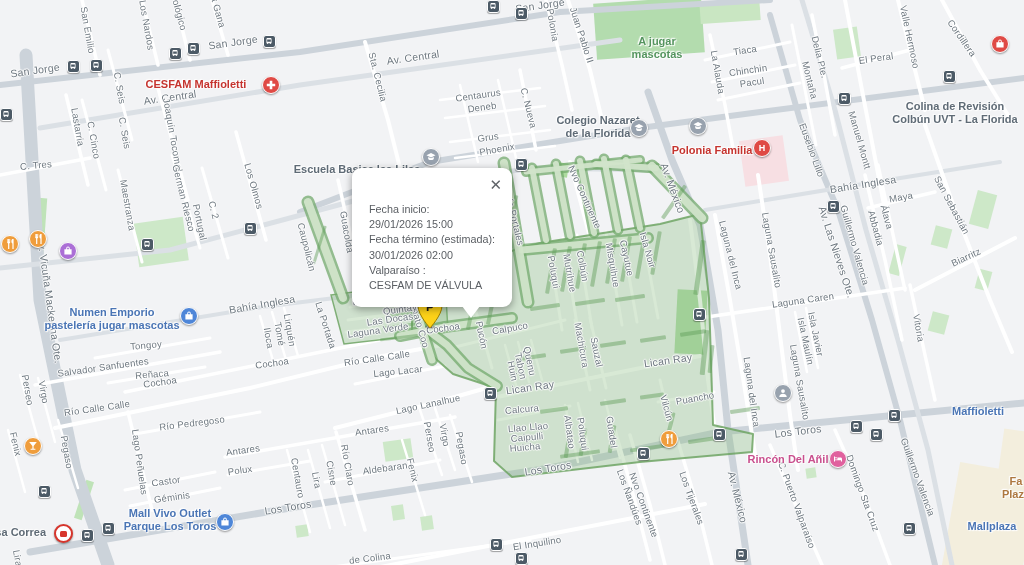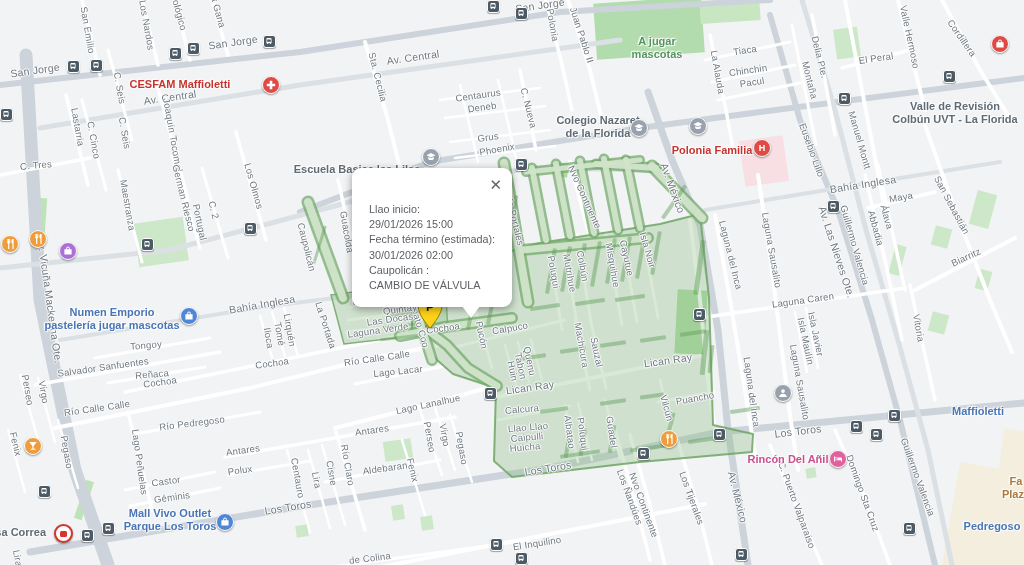"CESFAM Maffioletti" div.poilbl { left: 180px -> 196px }
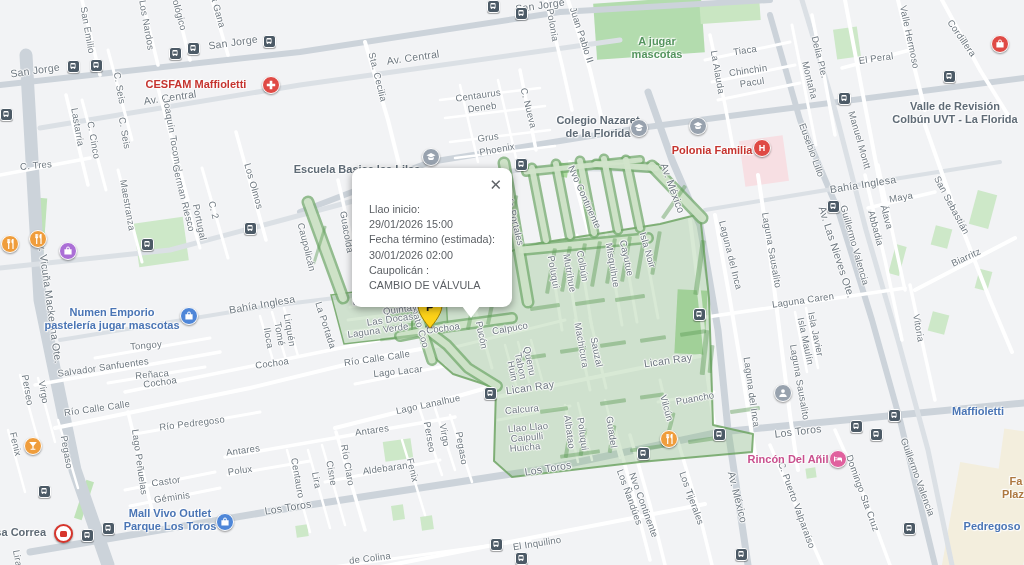"Valle de Revisión" div { text: Valle -> Colina }
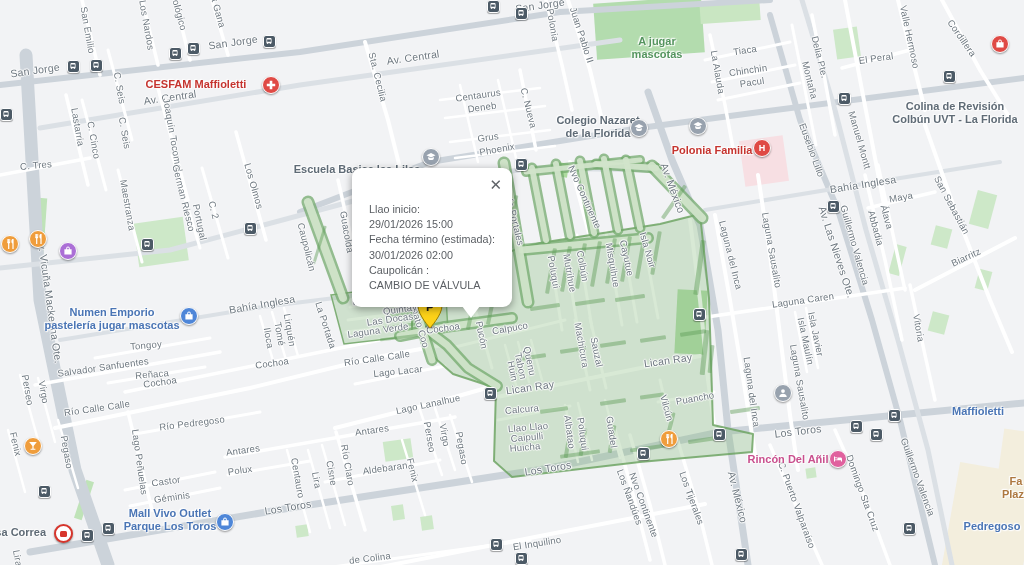"Llao inicio:" div { text: Llao -> Fecha }
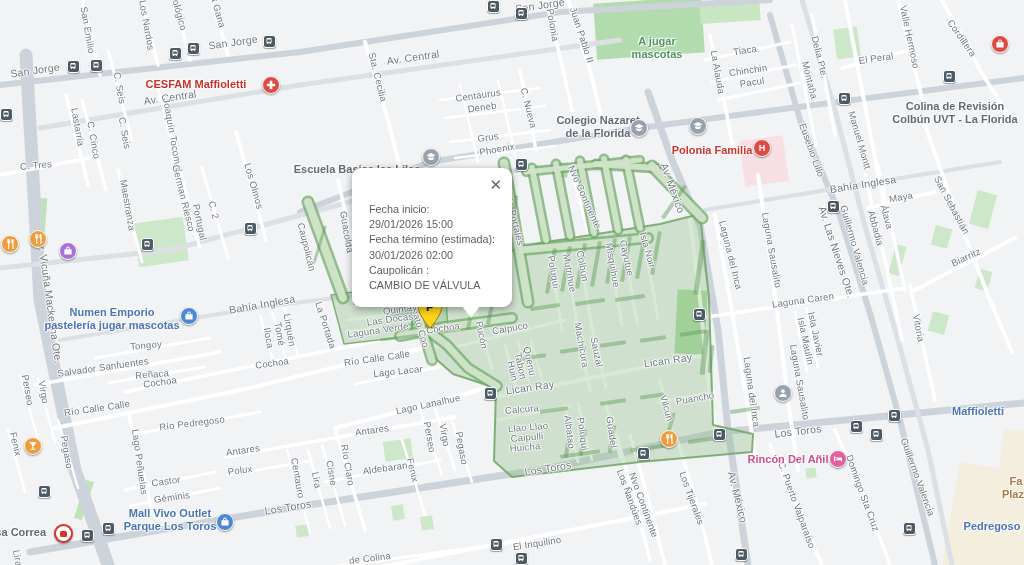"Caupolicán :" div { text: Caupolicán -> Valparaíso }
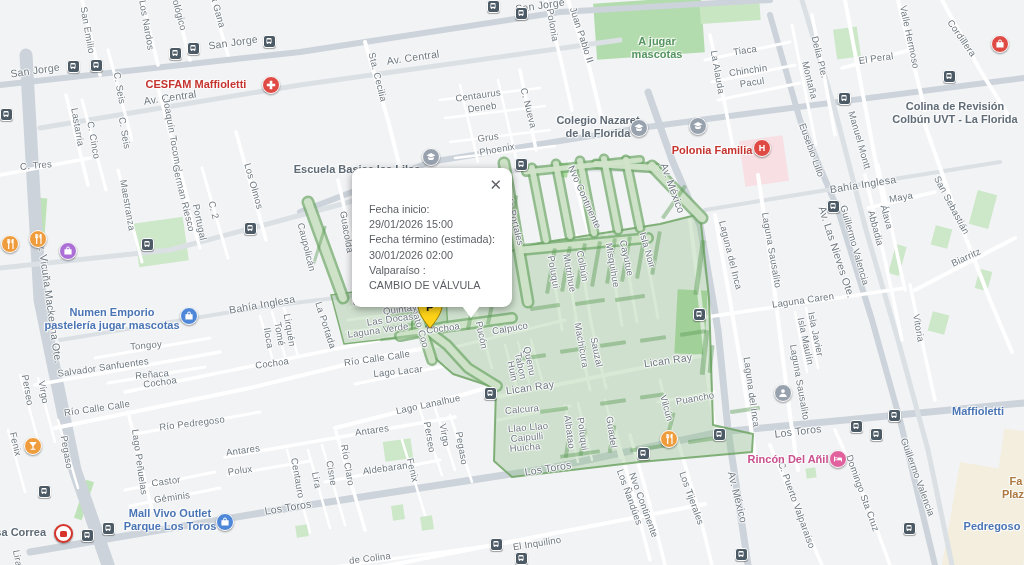"CAMBIO DE VÁLVULA" div { text: CAMBIO -> CESFAM }
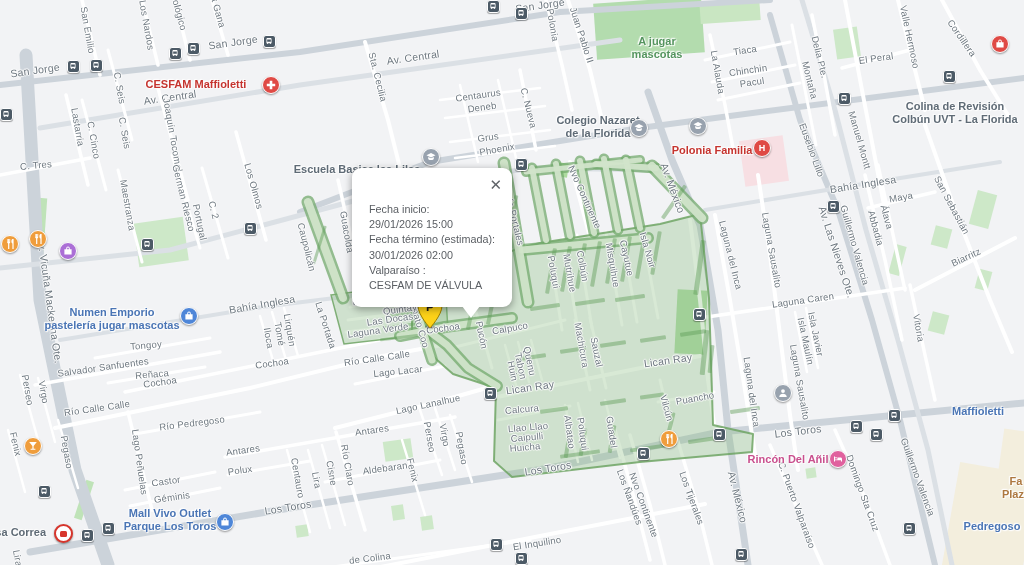"Pedregoso" div { text: Pedregoso -> Mallplaza }
